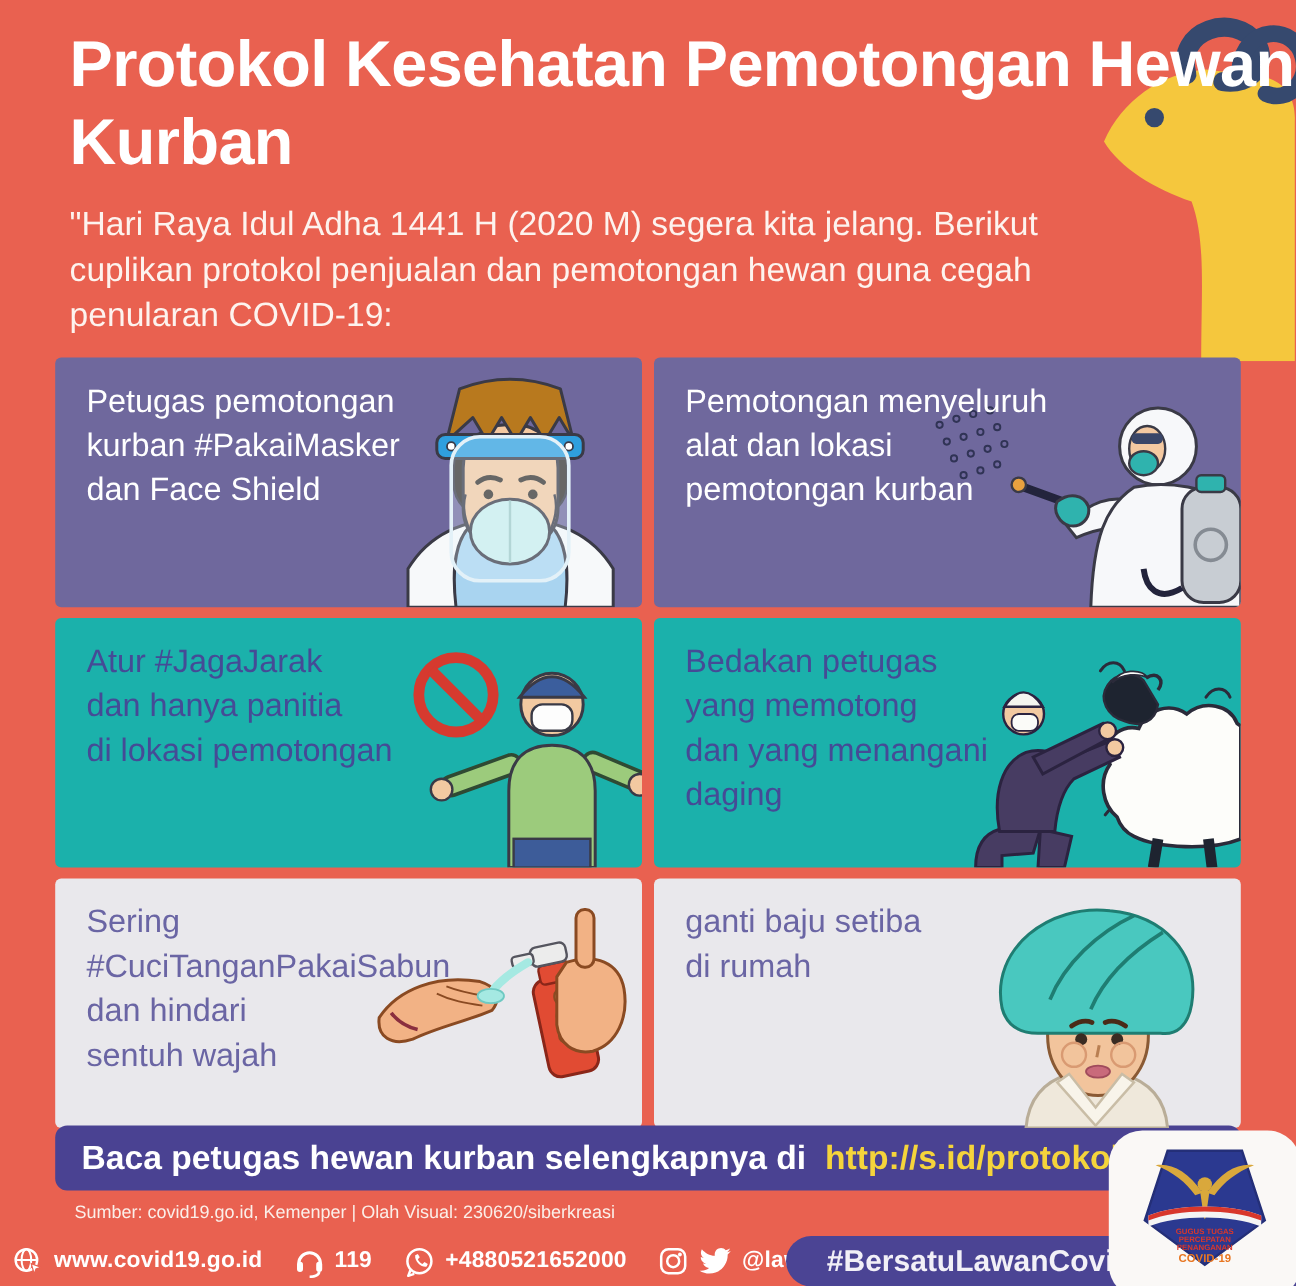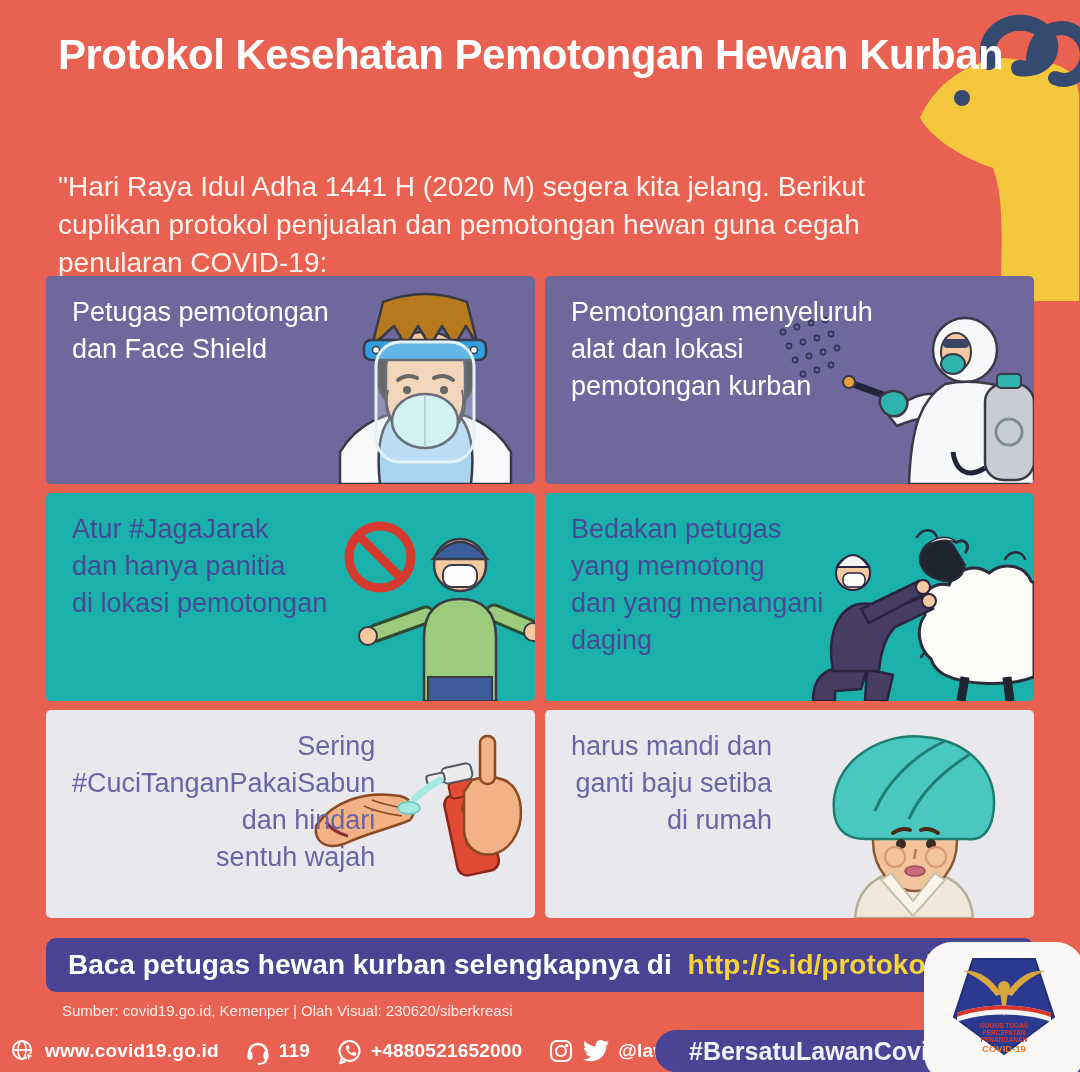"Protokol Kesehatan Pemotongan Hewan" .title { font-size: 42px -> 54px }
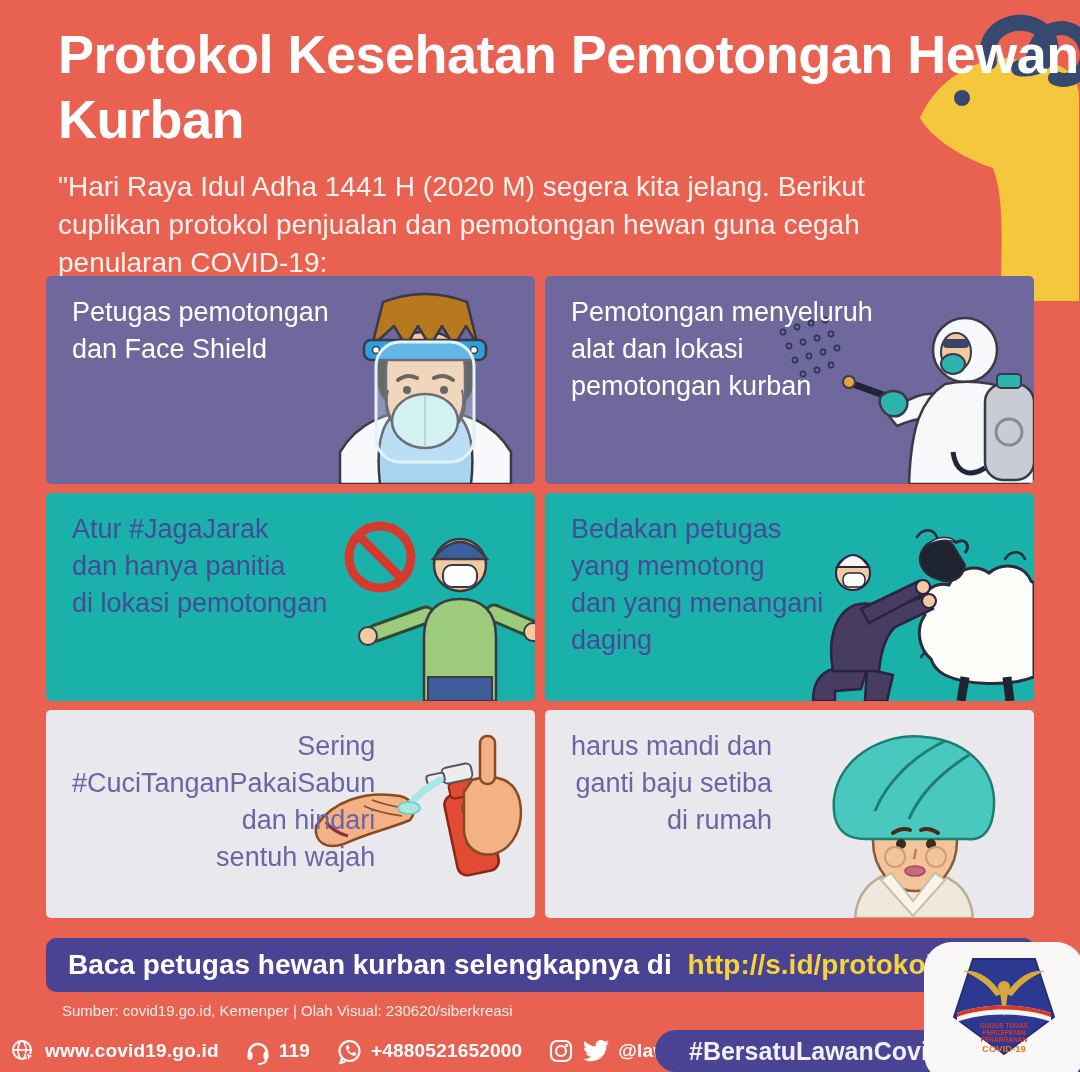"Petugas pemotongan" .cards { top: 276px -> 298px }
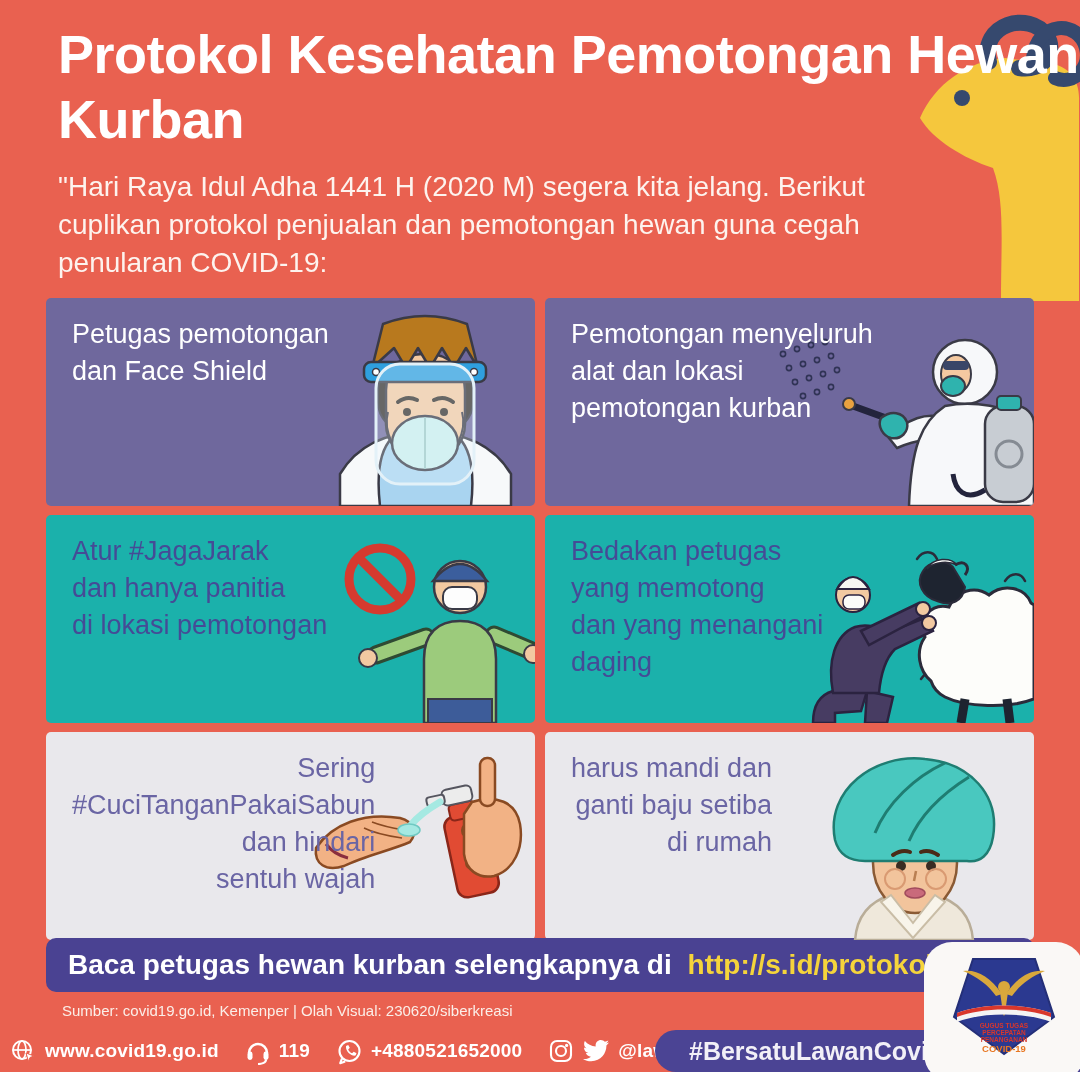"kurban #PakaiMasker" span { html: none -> <span>kurban #PakaiMasker</span> }
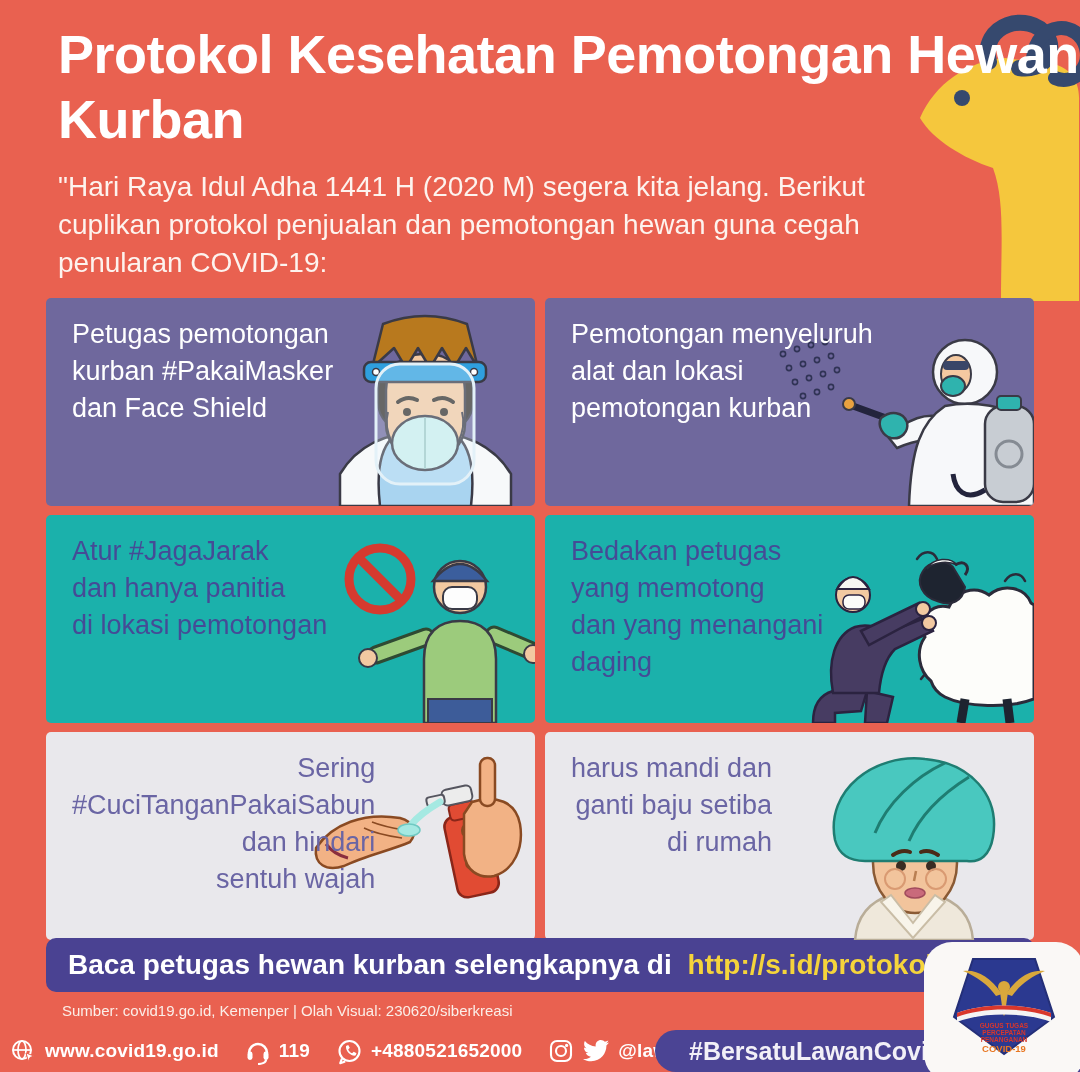"Sering" .card.light { text-align: right -> none }
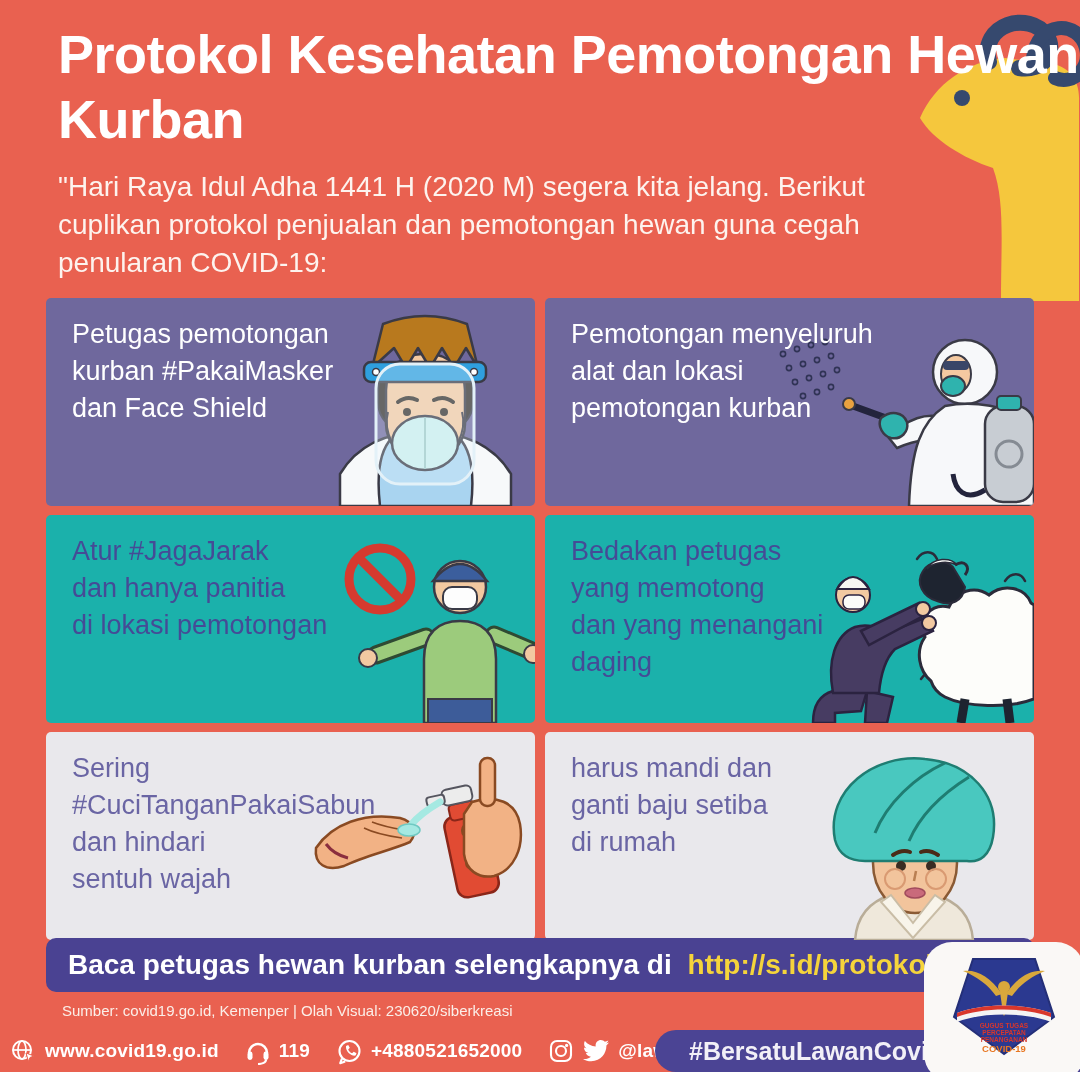"harus mandi dan" span { html: <span>harus mandi dan</span> -> none }
